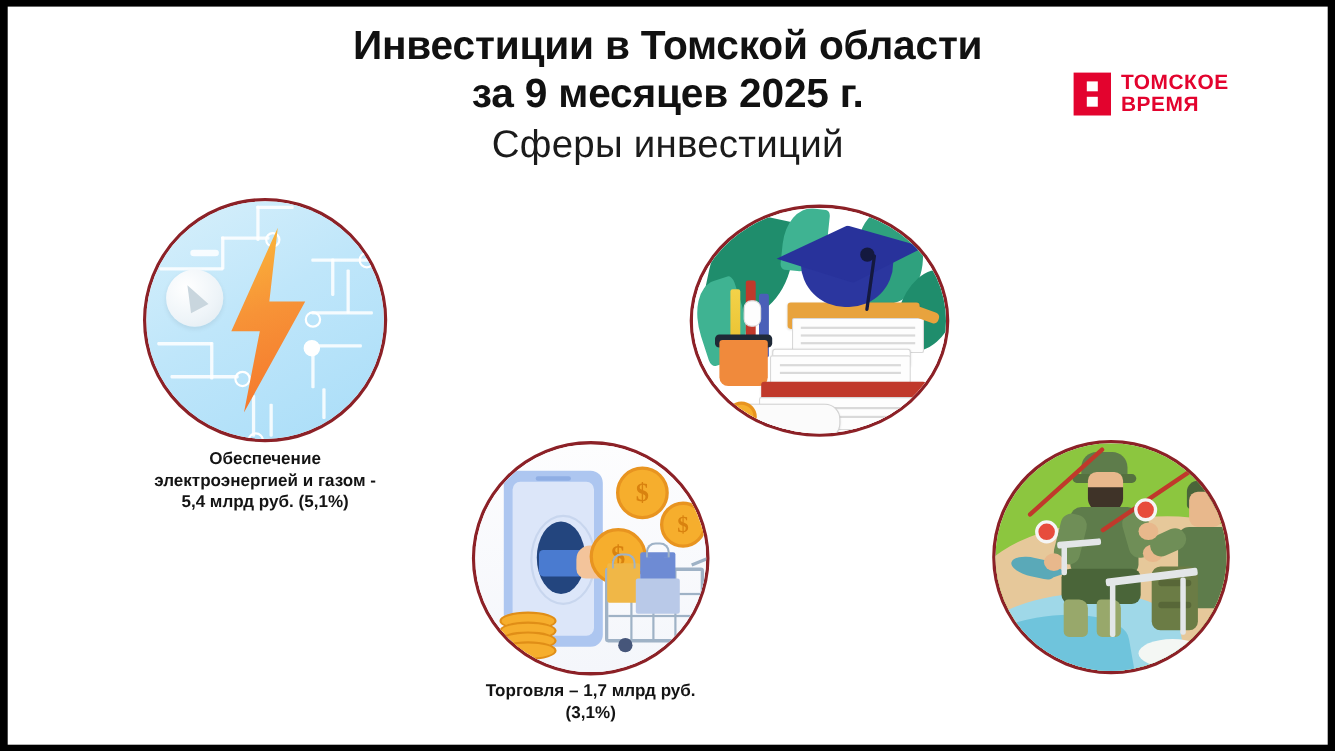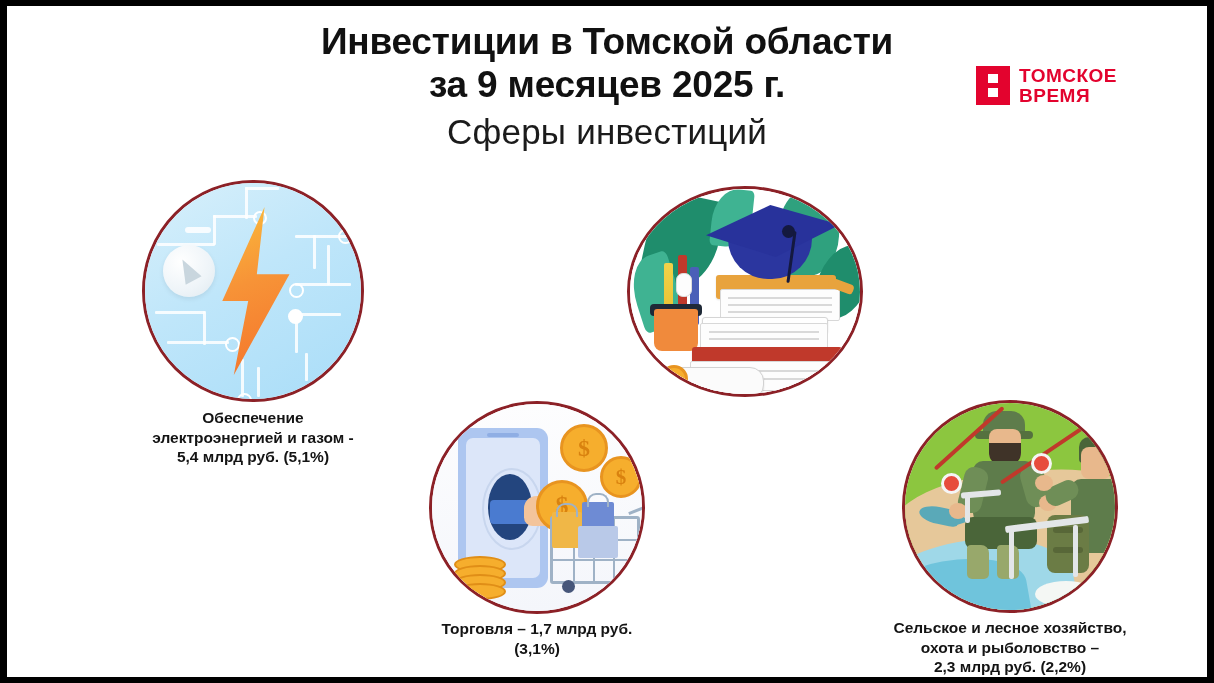"Обеспечение" #item-energy { left: 128px -> 116px }
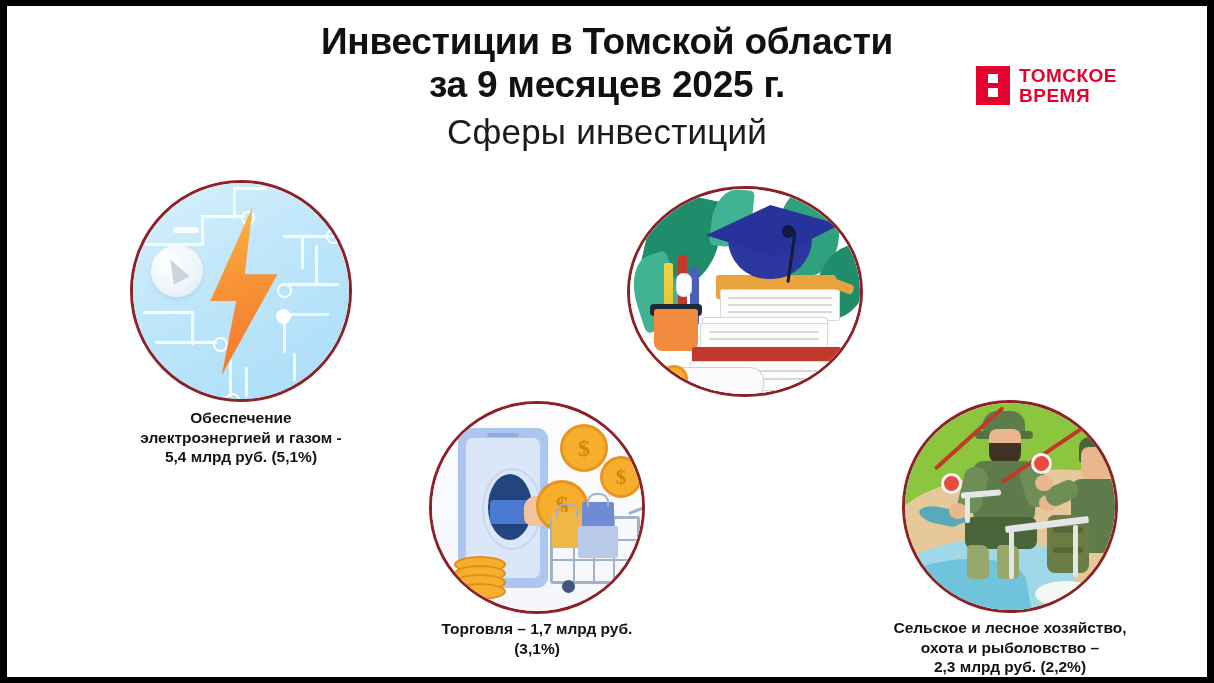"Сельское и лесное хозяйство," div.caption { html: <div>Сельское и лесное хозяйство, охота и рыболовство – 2,3 млрд руб. (2,2%)</div> -> none }
